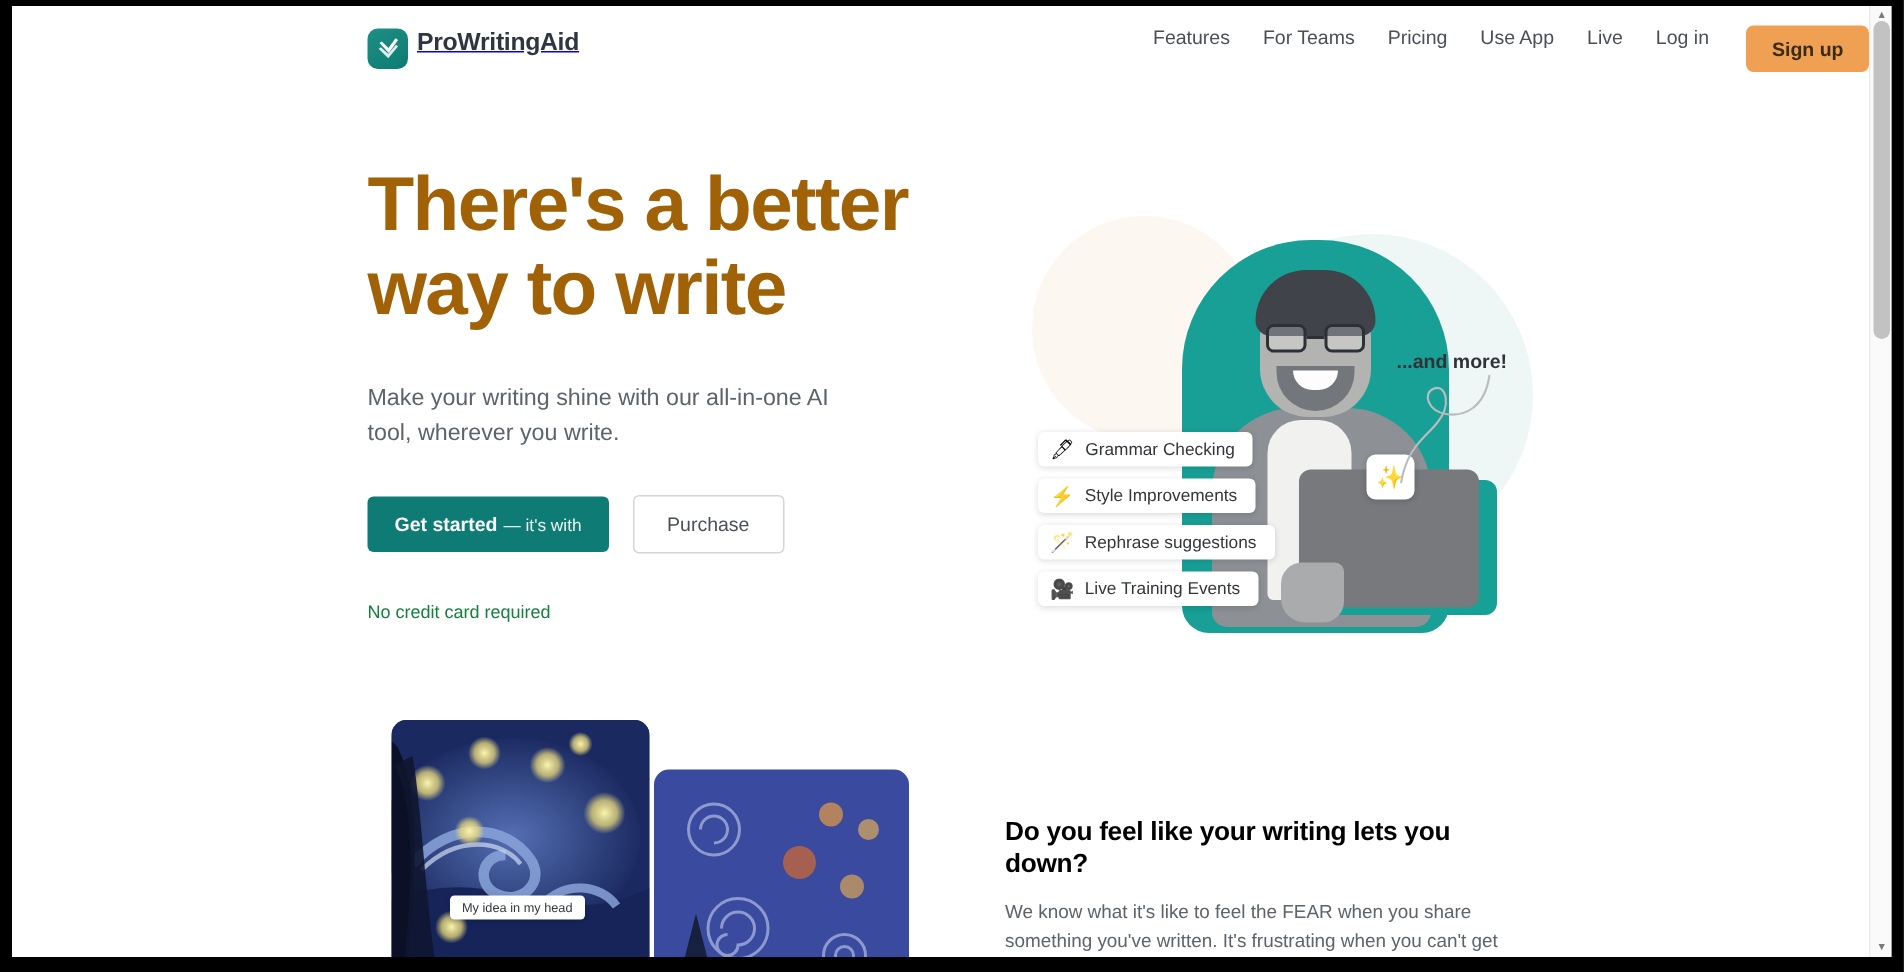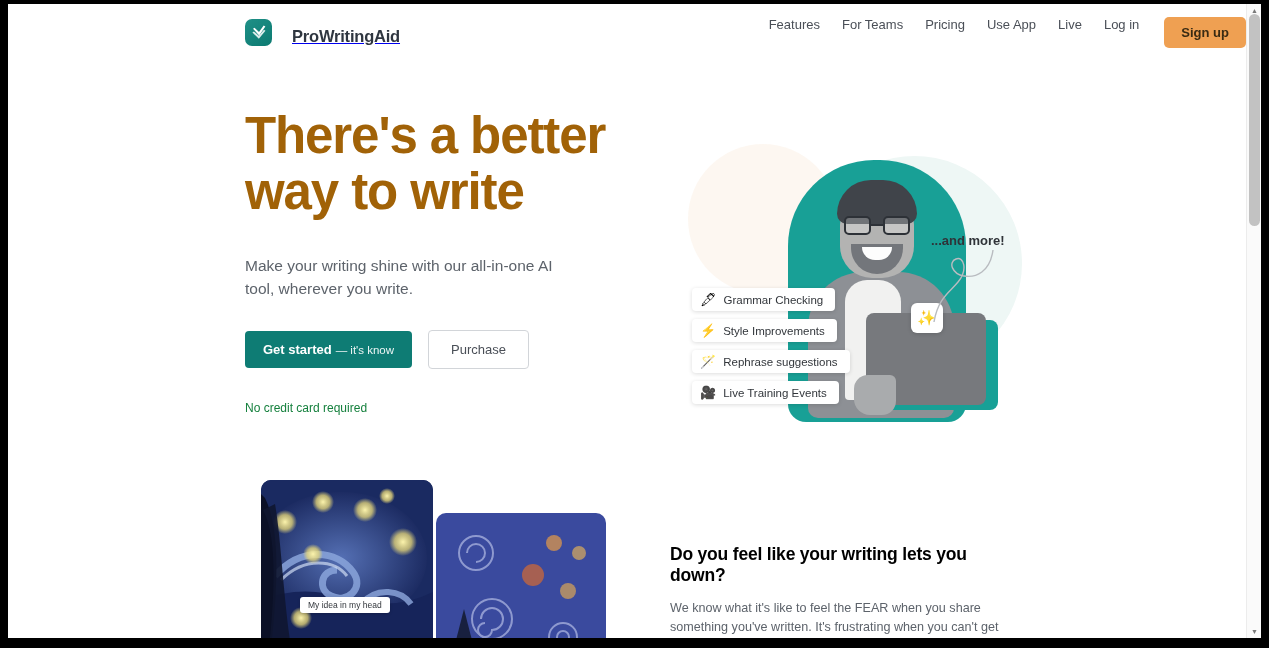"ProWritingAid" .brand { align-items: flex-end -> flex-start; gap: 20px -> 6px }
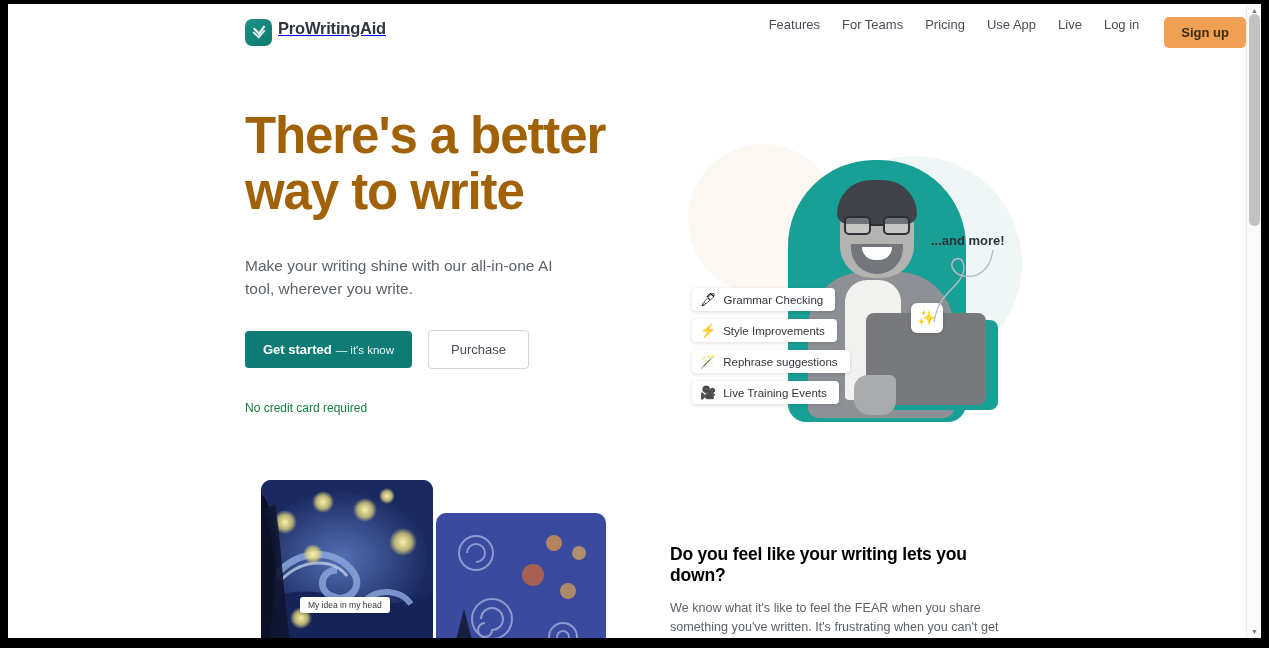"— it's know" span.free-note { text: know -> with }
